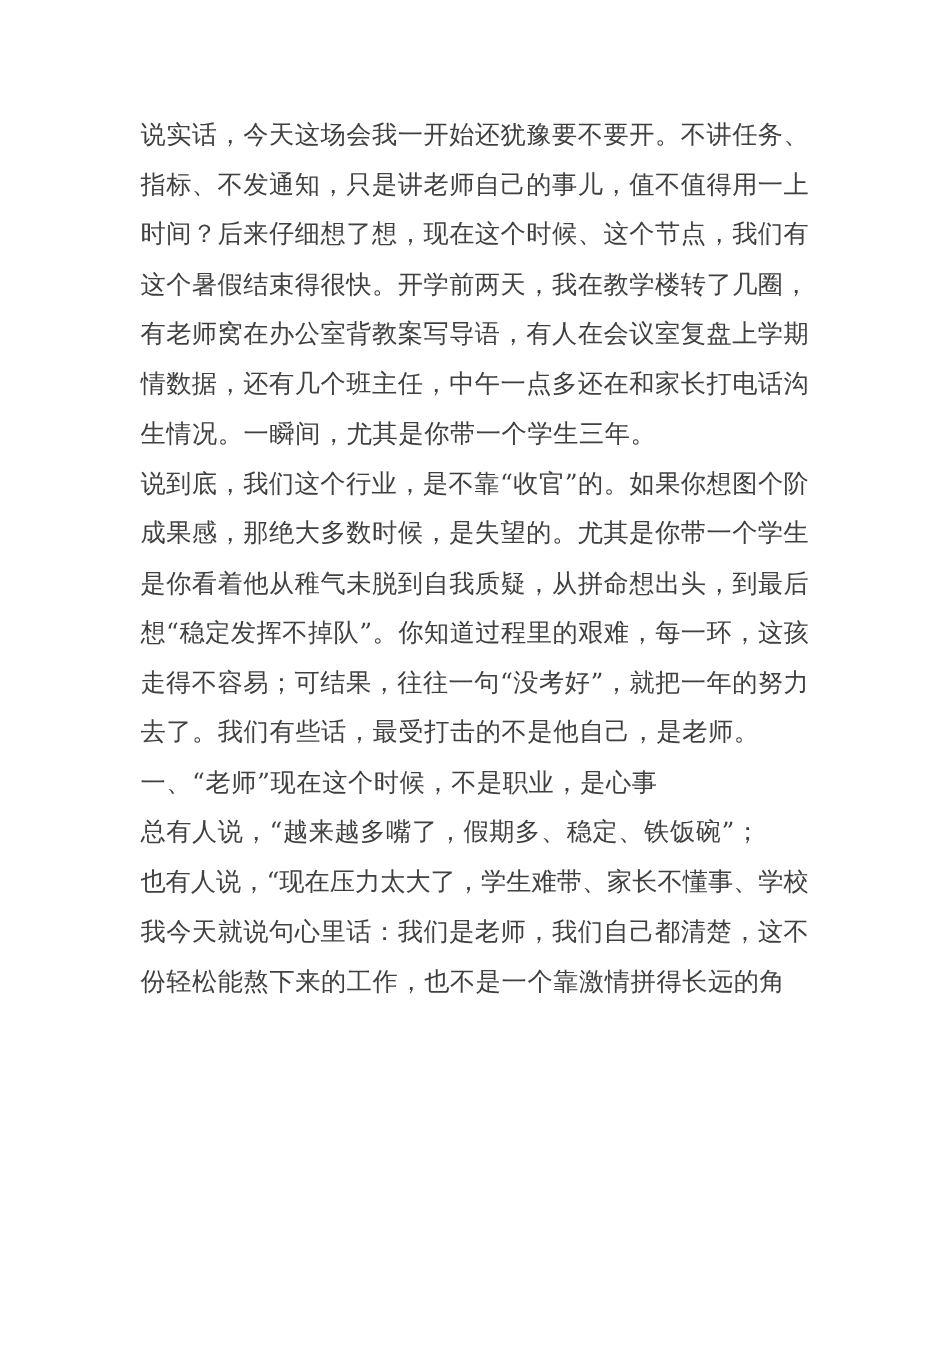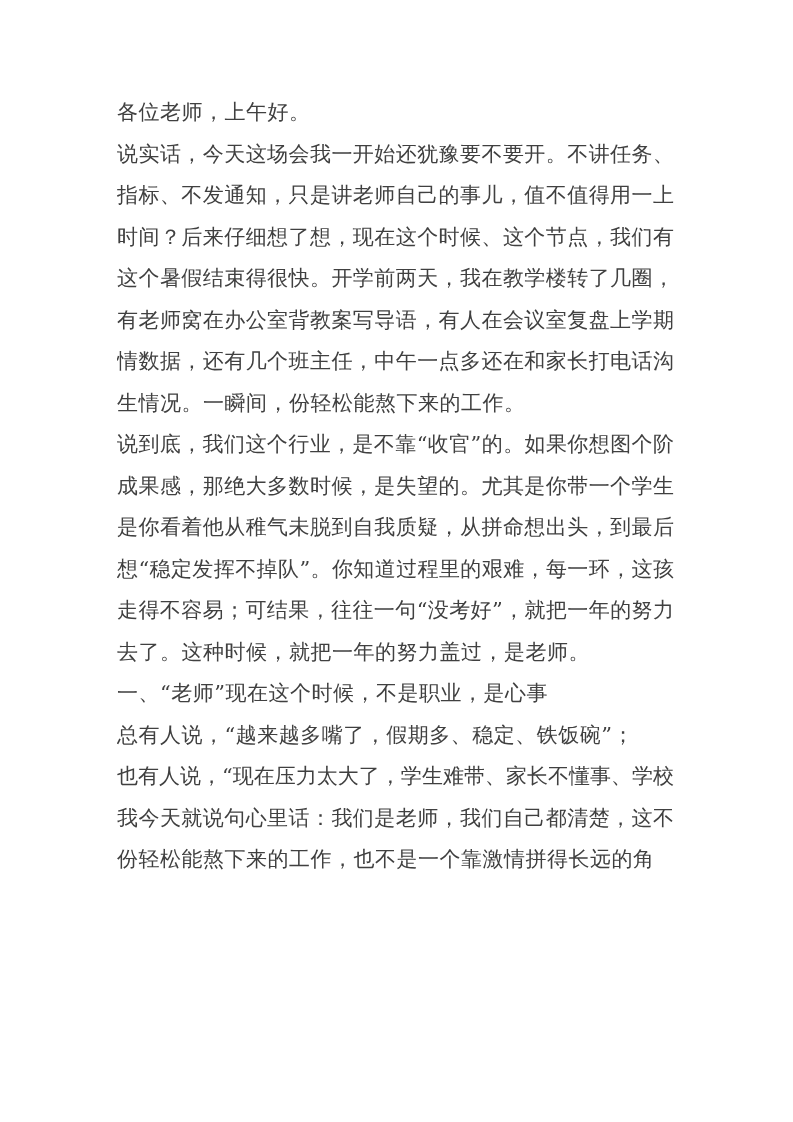"各位老师，上午好。" div.line { html: <div>各位老师，上午好。</div> -> none }
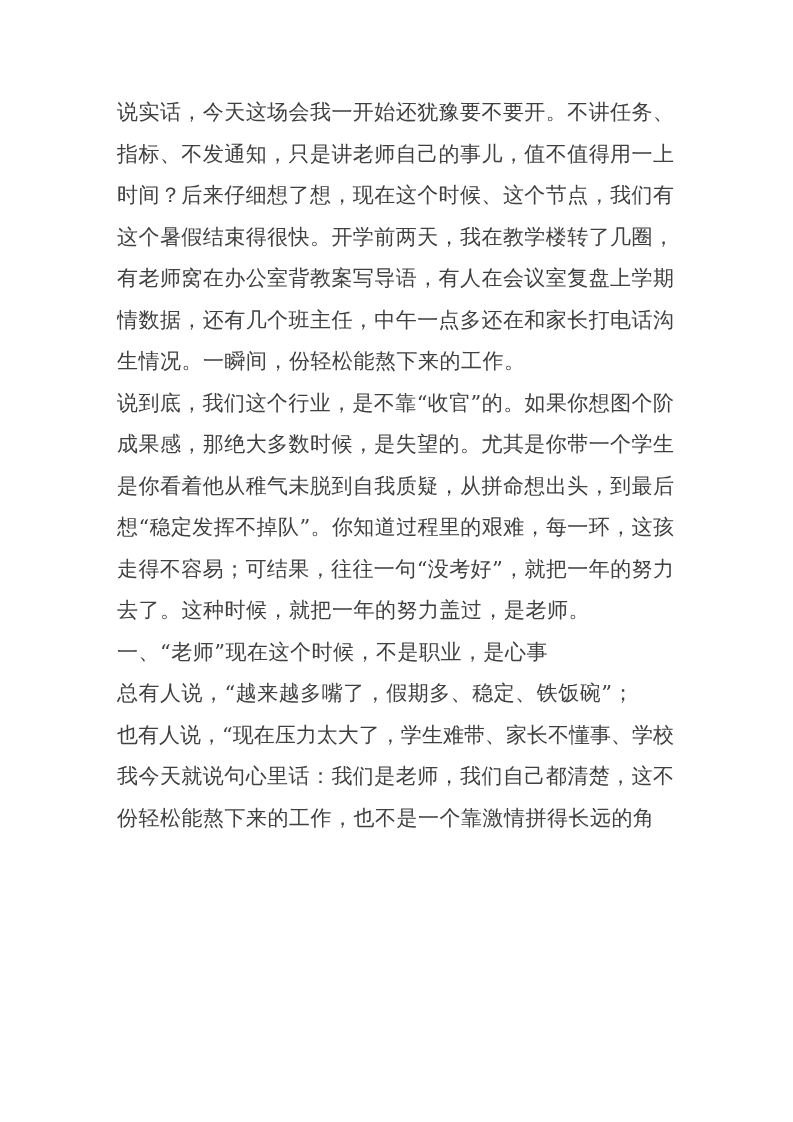"生情况。一瞬间，份轻松能熬下来的工作。" div.line { text: 份轻松能熬下来的工作 -> 尤其是你带一个学生三年 }
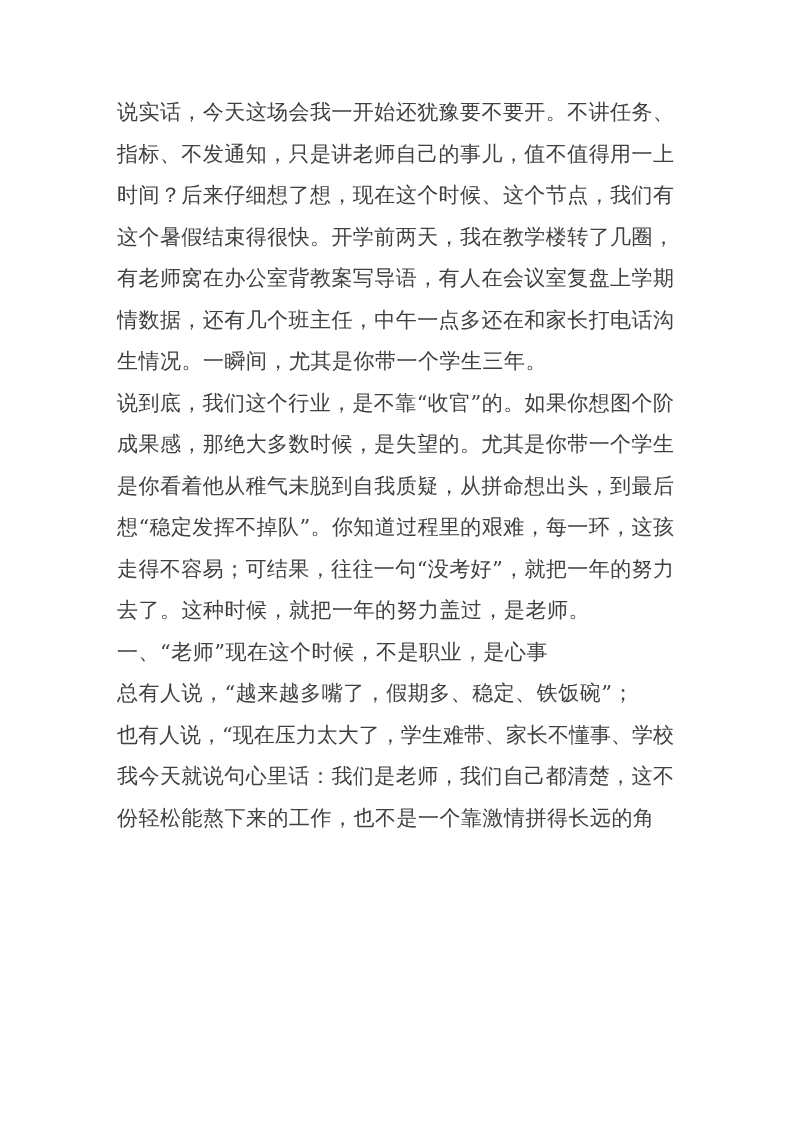"去了。这种时候，就把一年的努力盖过，是老师。" div.line { text: 这种时候，就把一年的努力盖过 -> 我们有些话，最受打击的不是他自己 }
